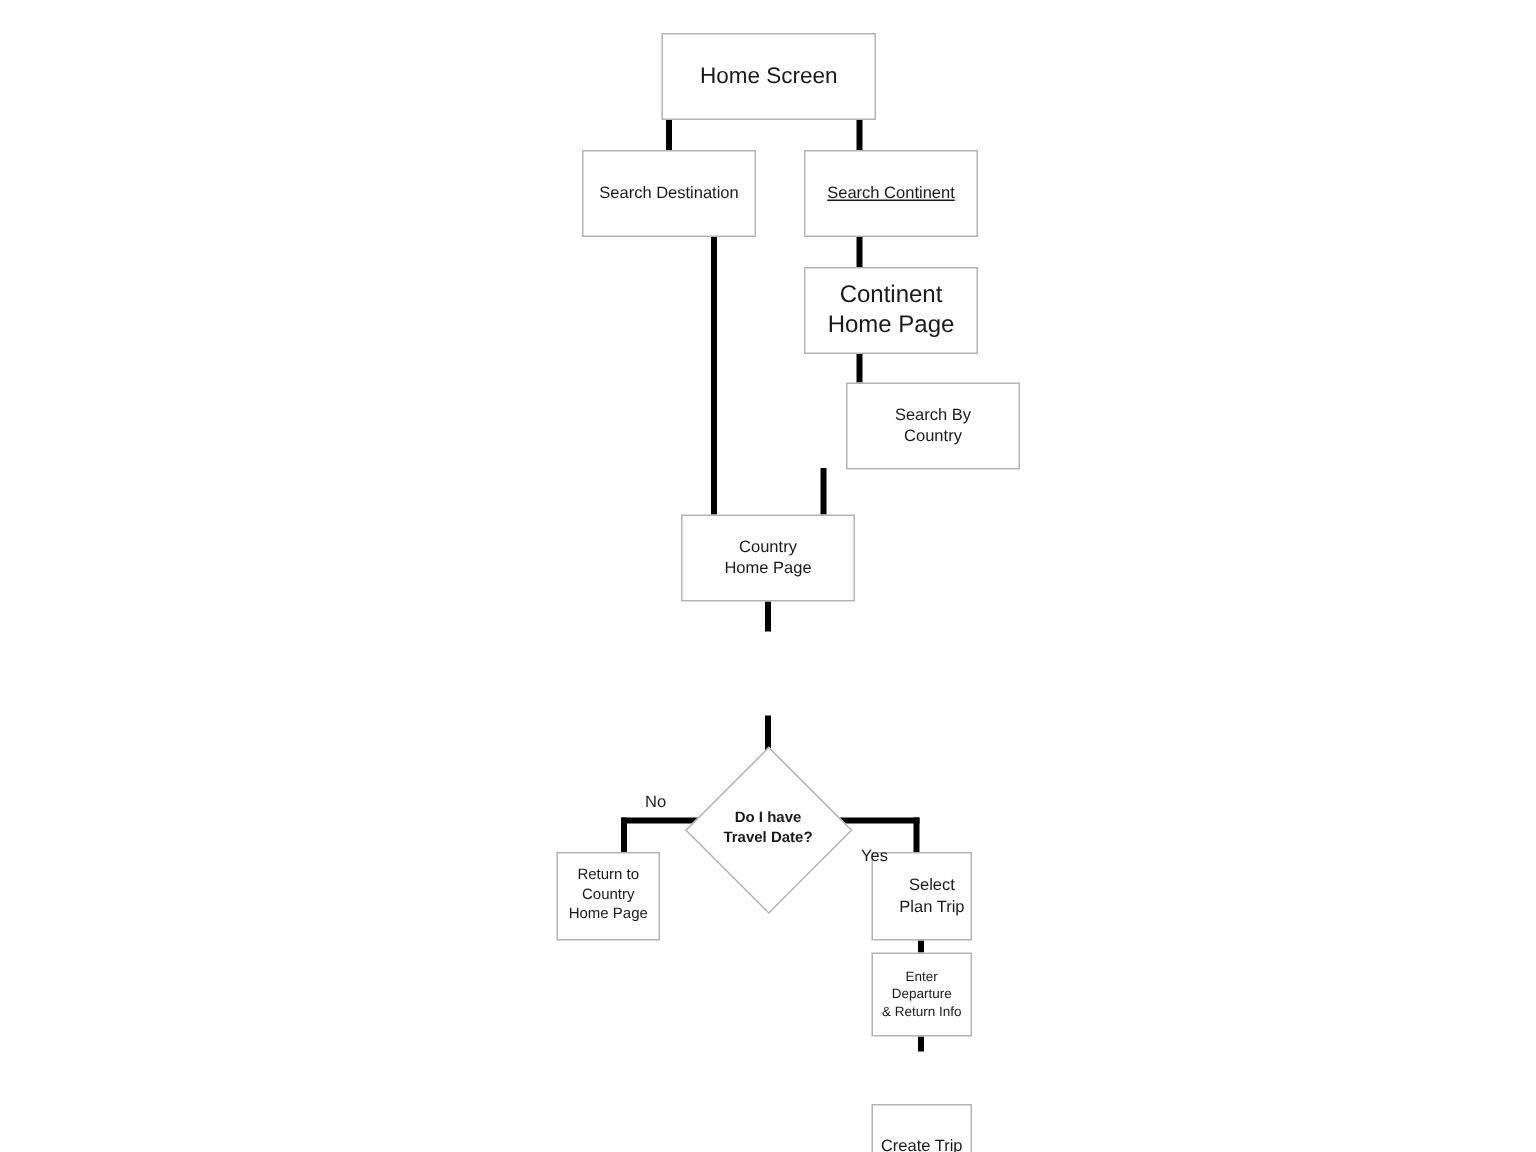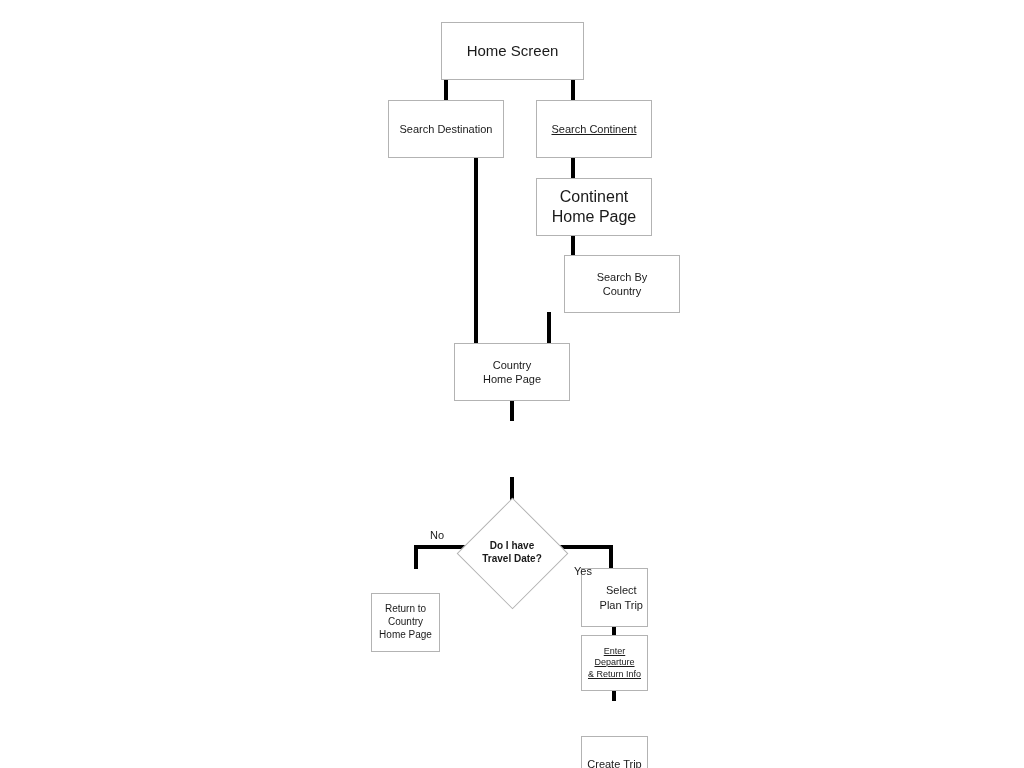"Return to" div.node { top: 593px -> 568px }
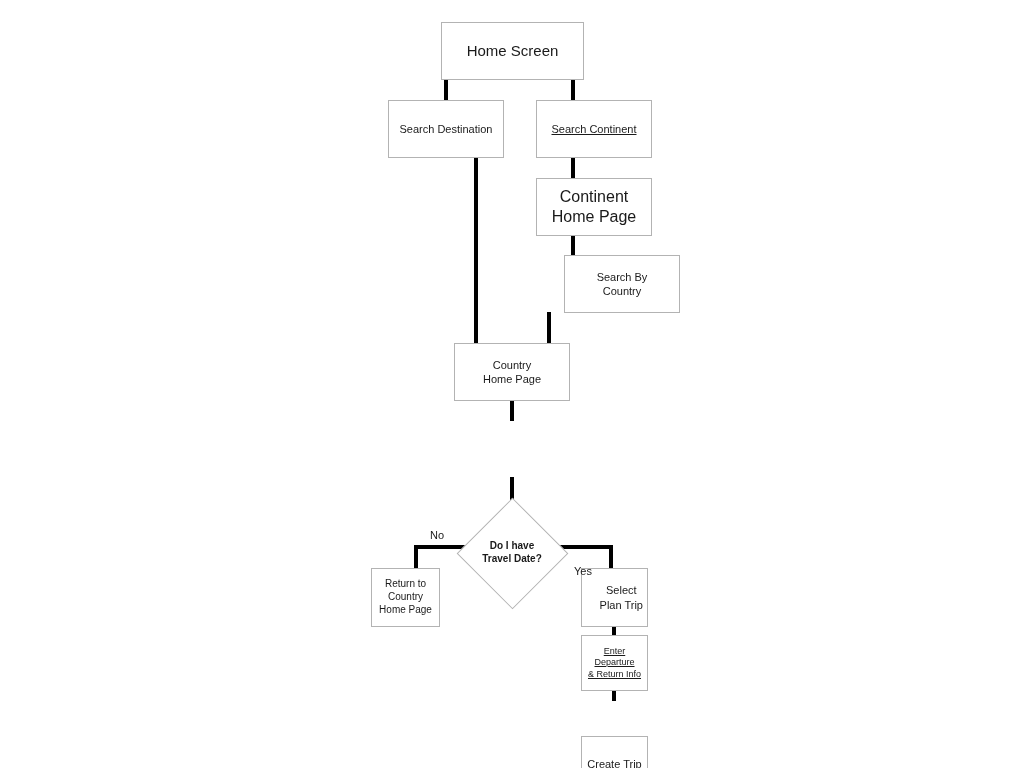"Enter" div.node { text-decoration: underline -> none }
